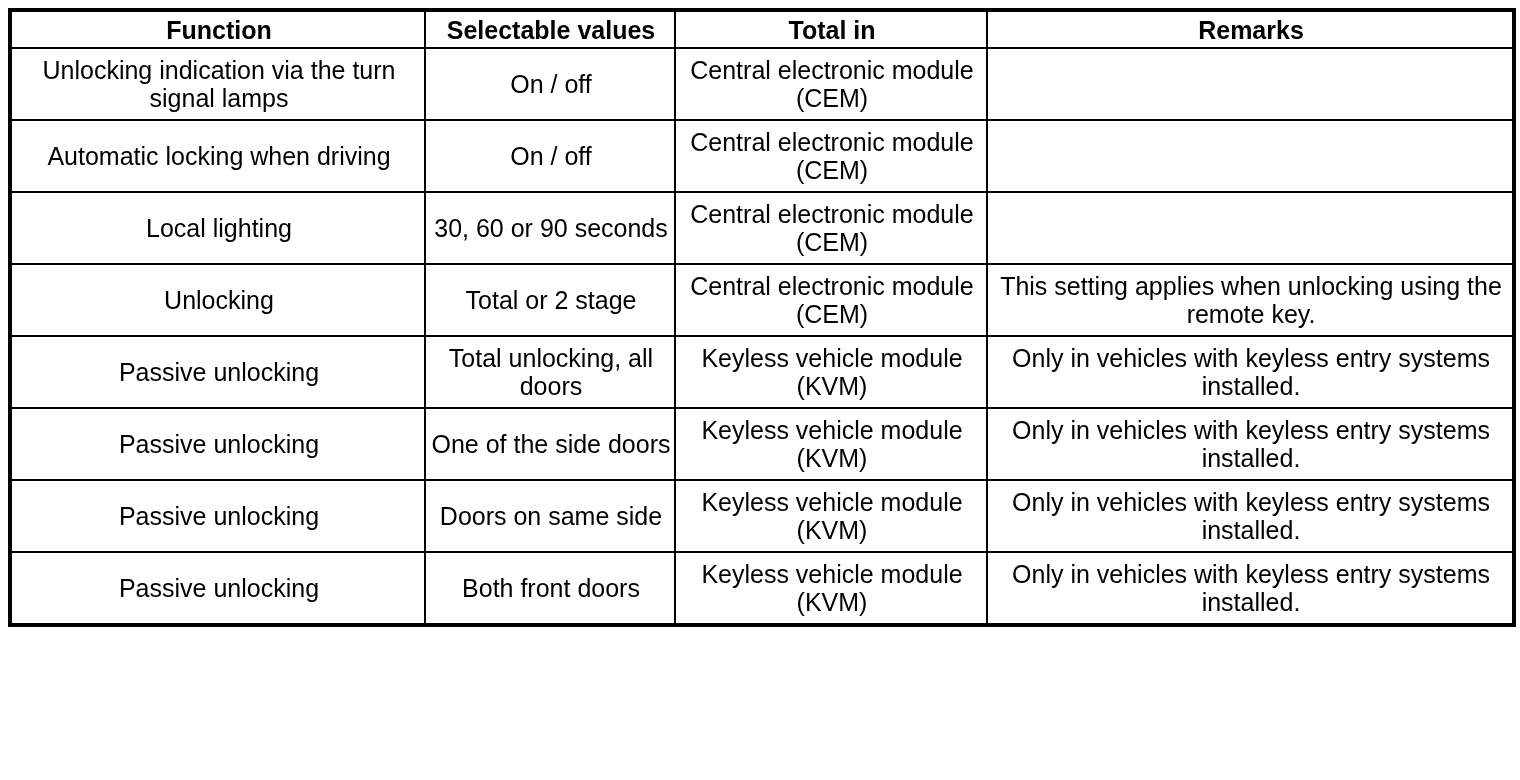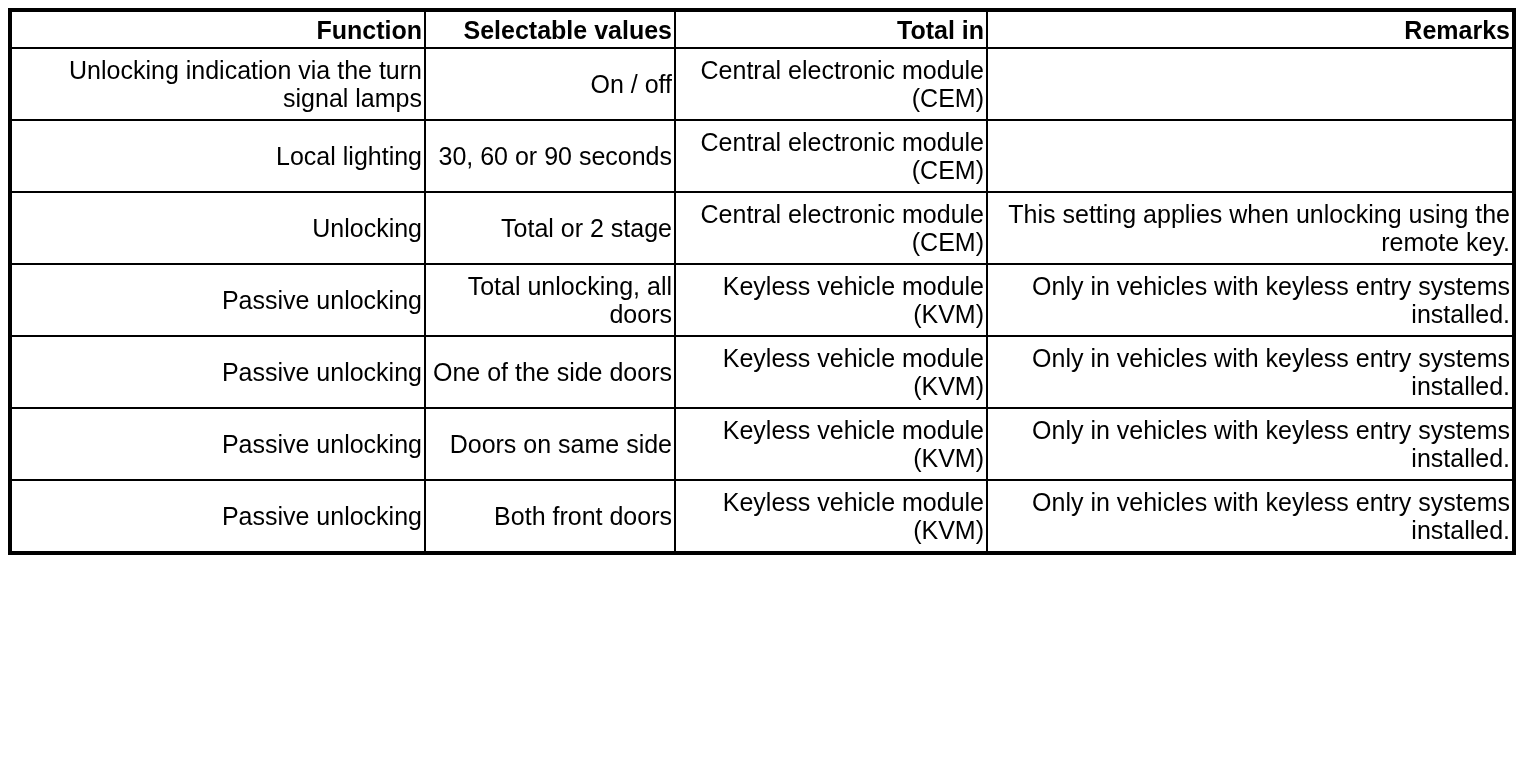"Function" table.settings th, table.settings td { text-align: right -> center }
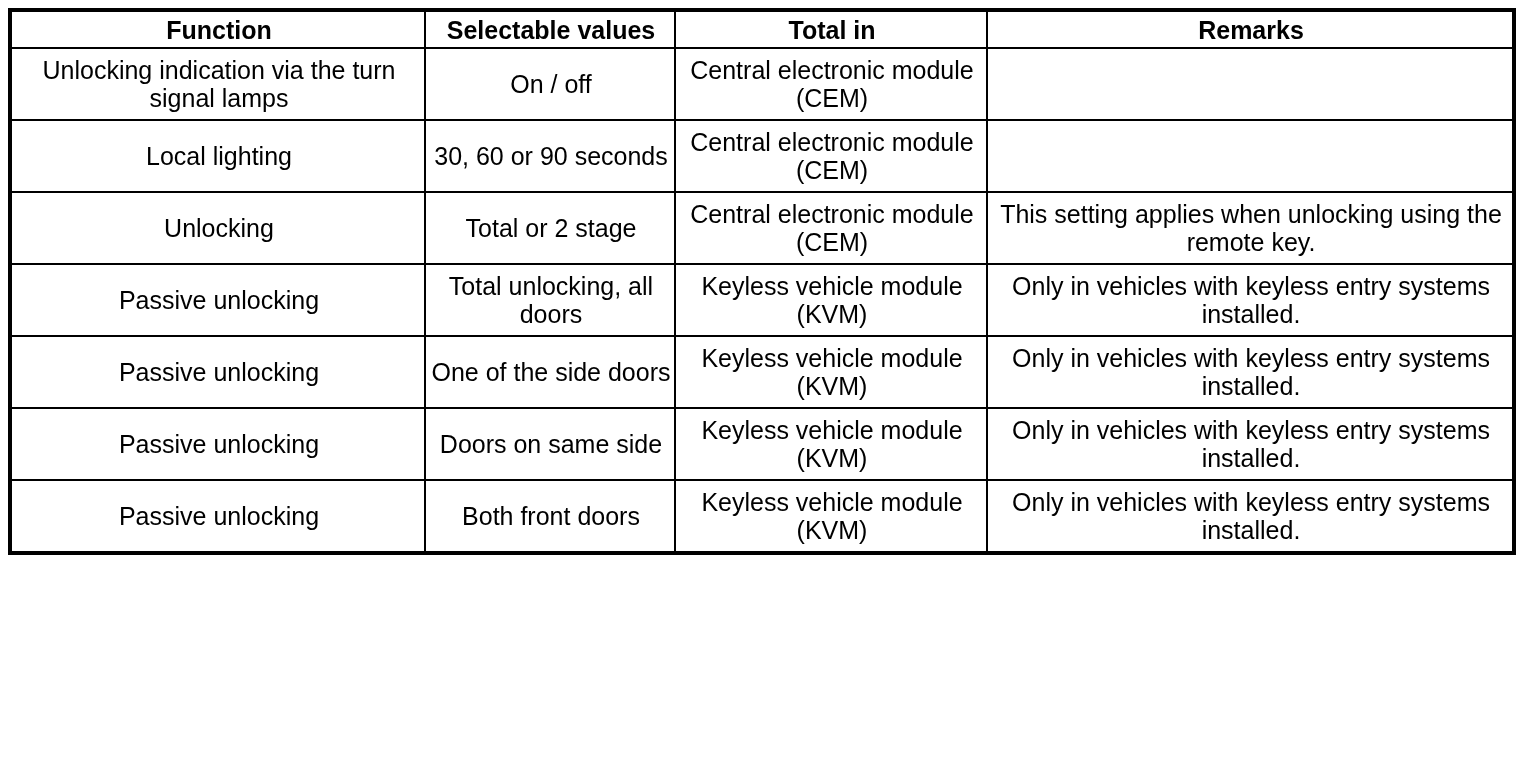"Automatic locking when driving" tr { html: none -> <tr> <td>Automatic locking when driving</td> <td>On / off</td> <td>Central electronic module (CEM)</td> <td></td> </tr> }
